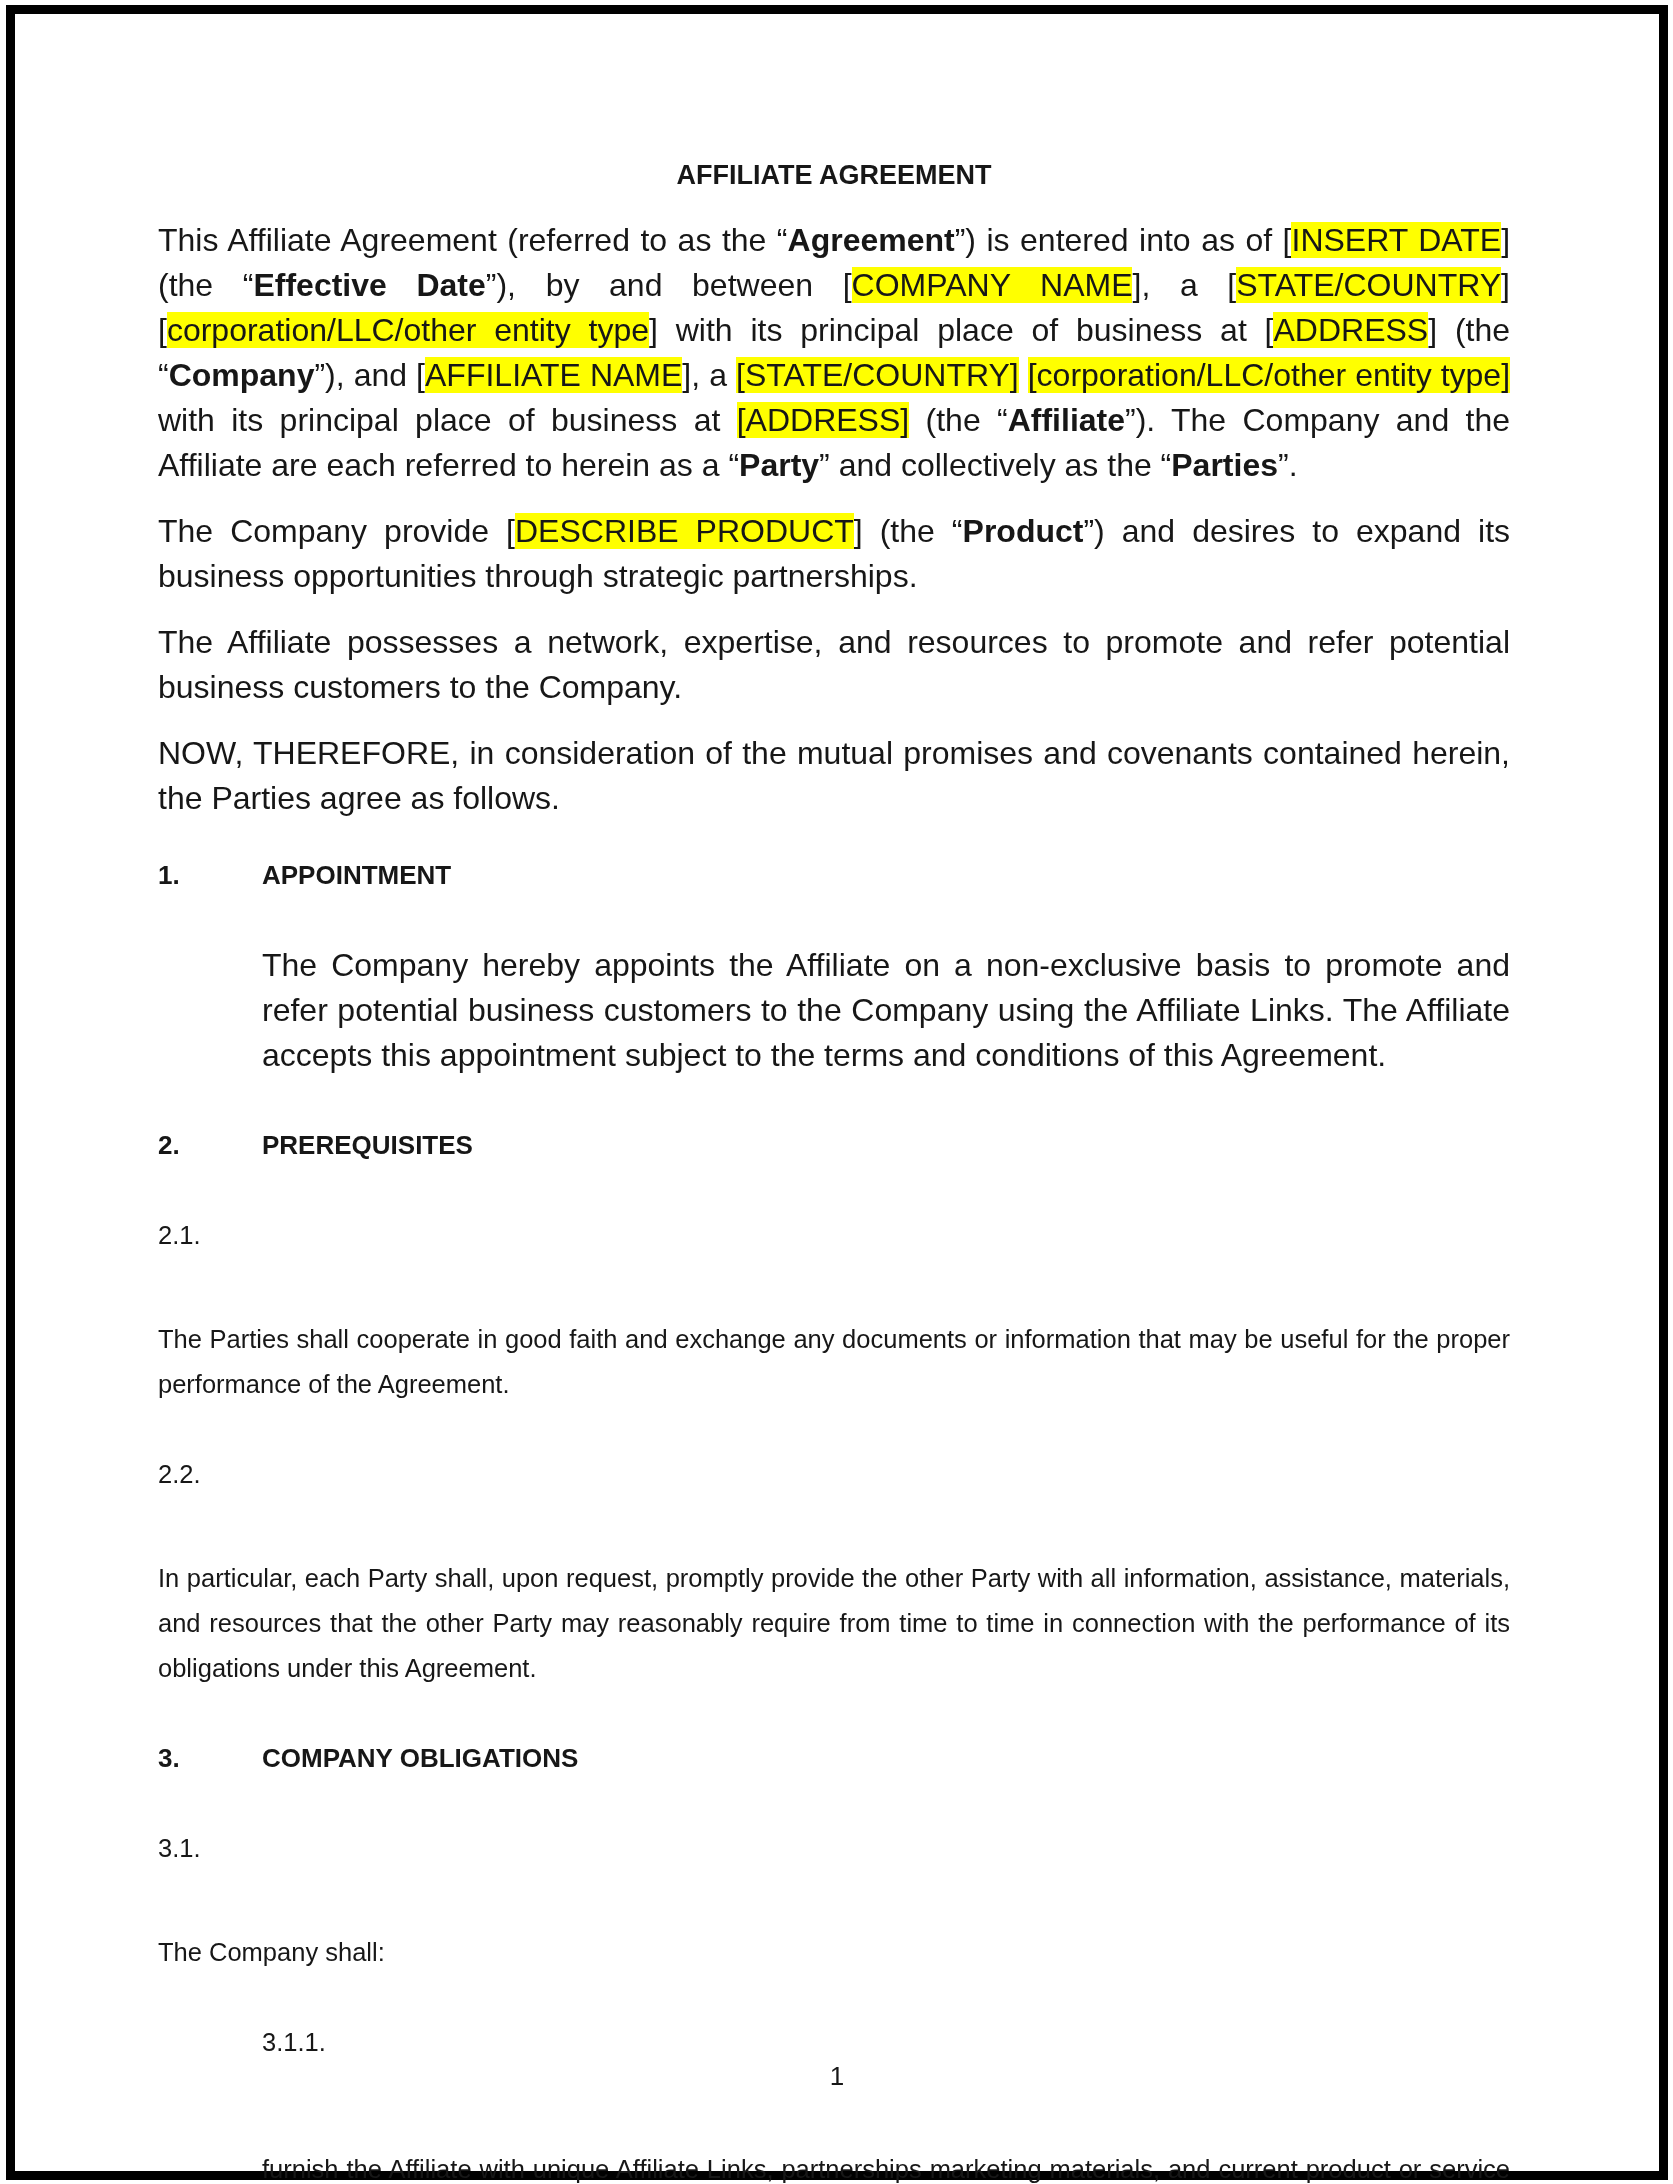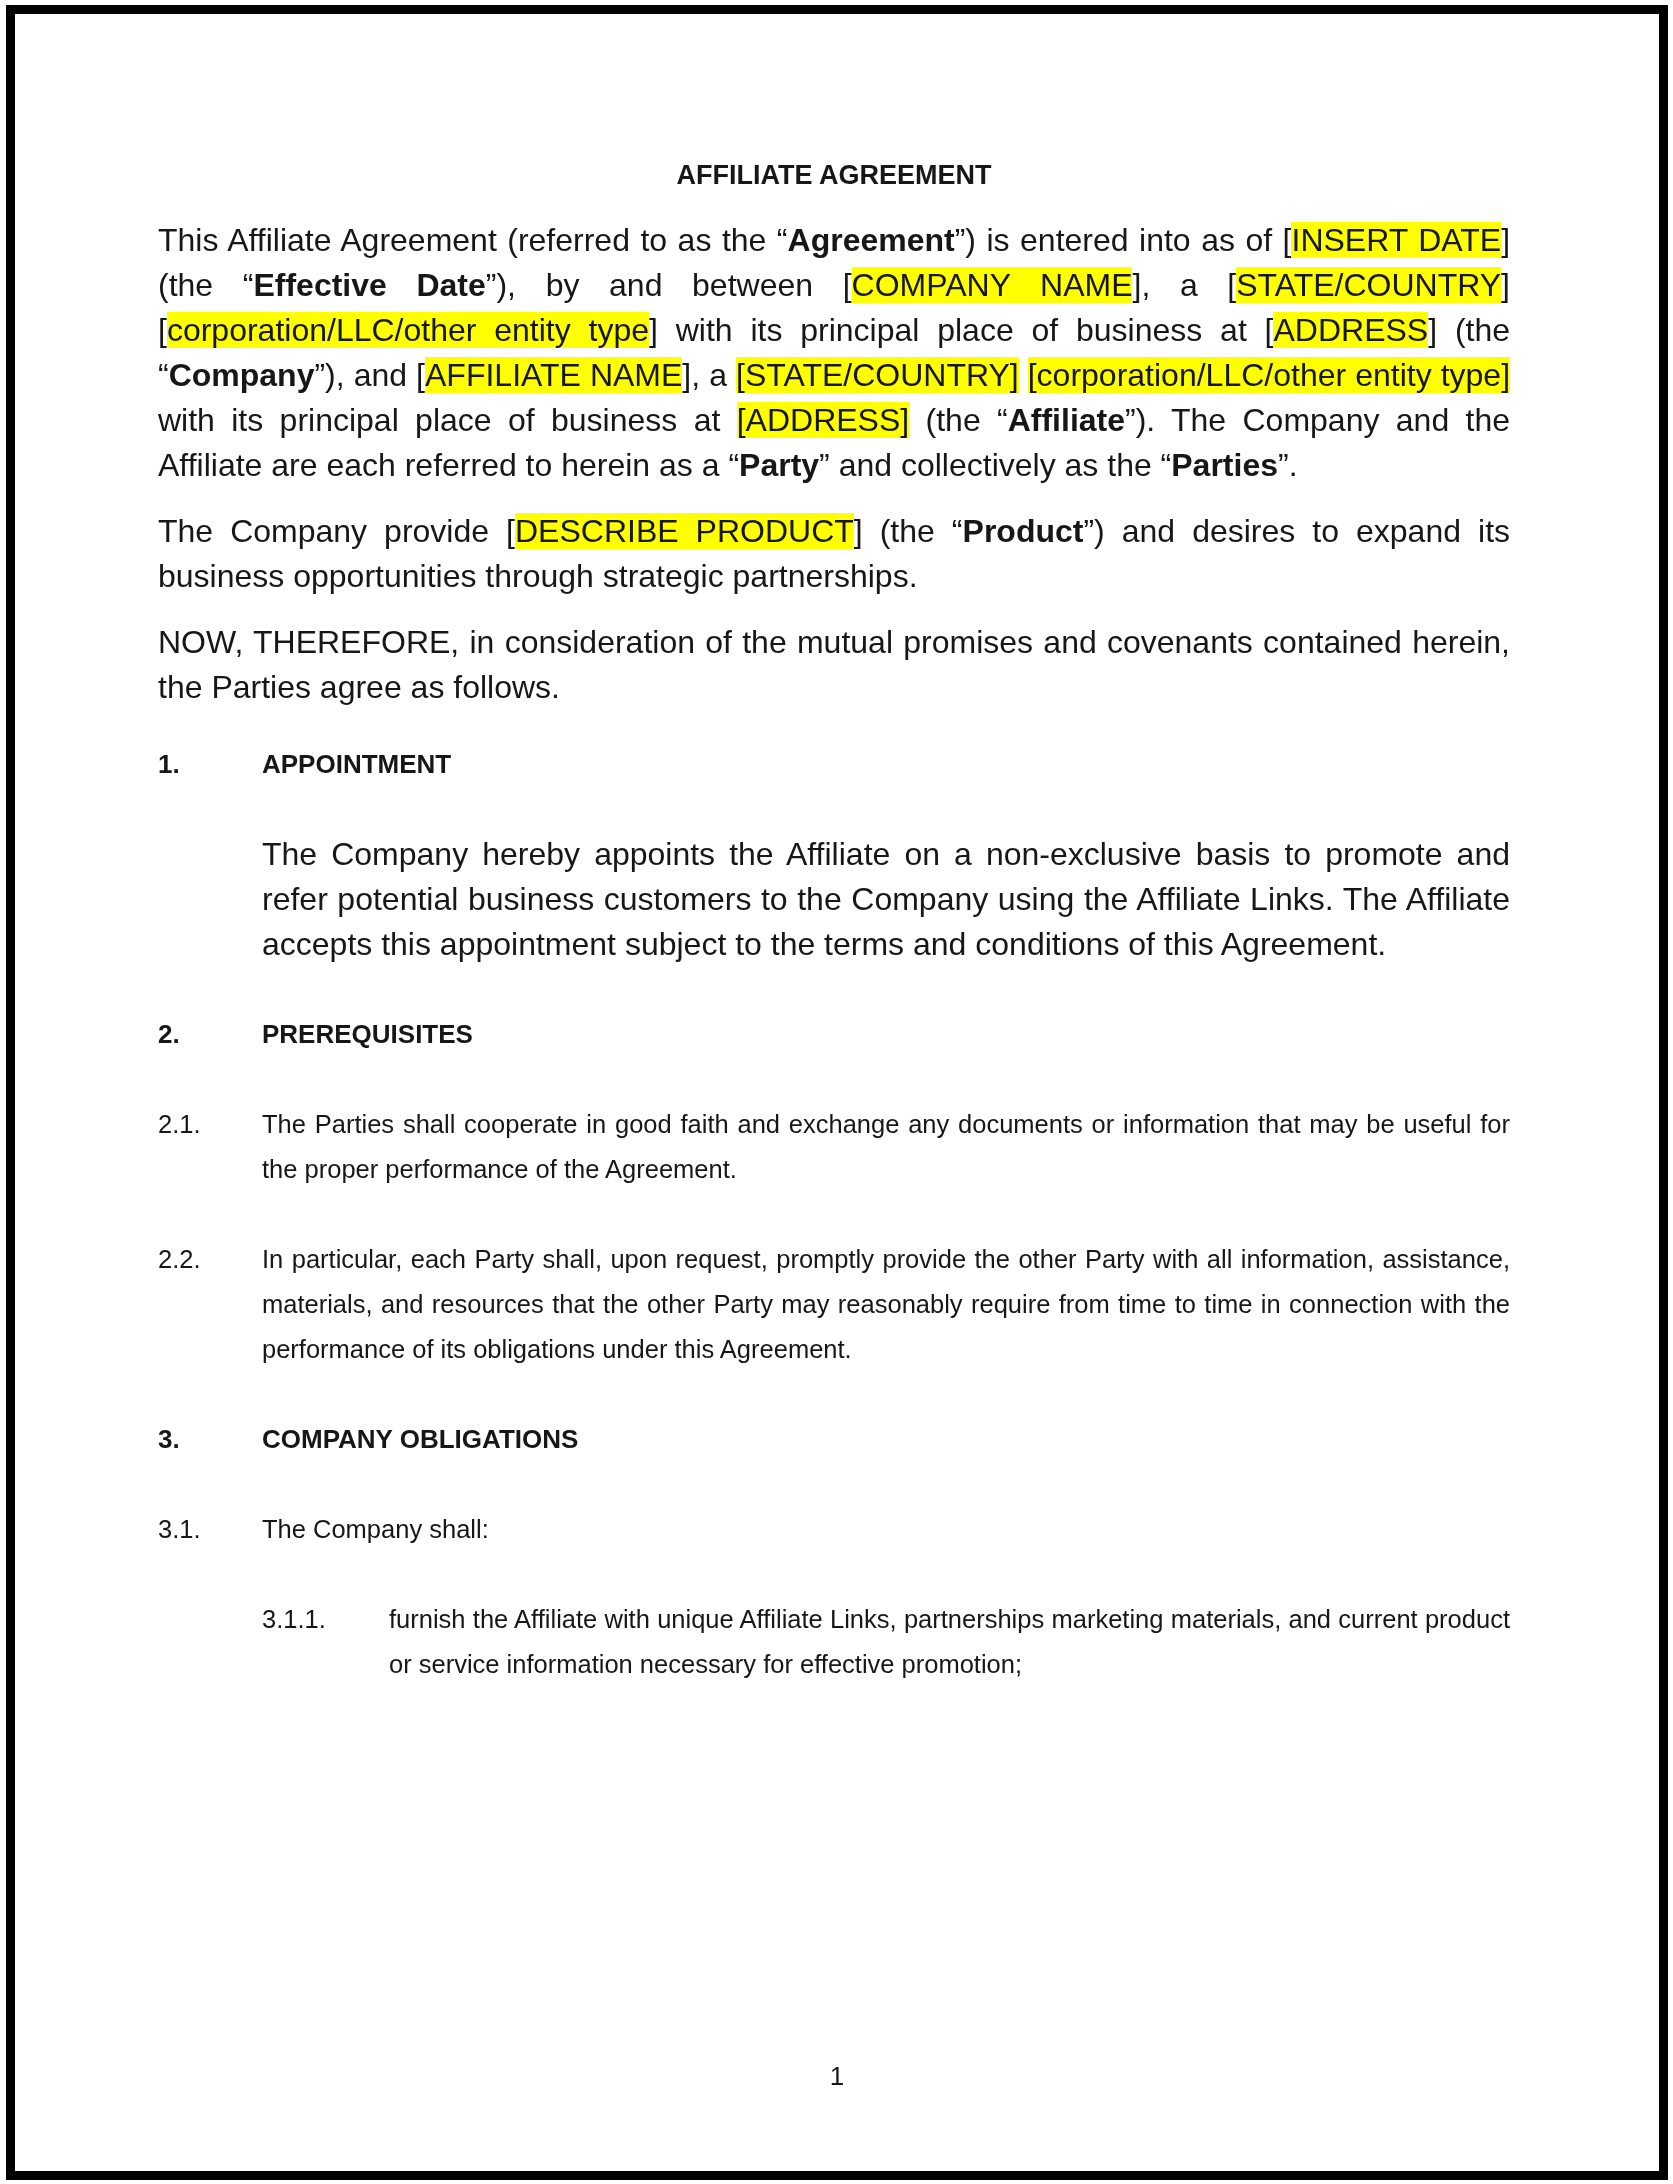"The Affiliate possesses a network," p.body-p { html: none -> <p>The Affiliate possesses a network, expertise, and resources to promote and refer potential business customers to the Company.</p> }
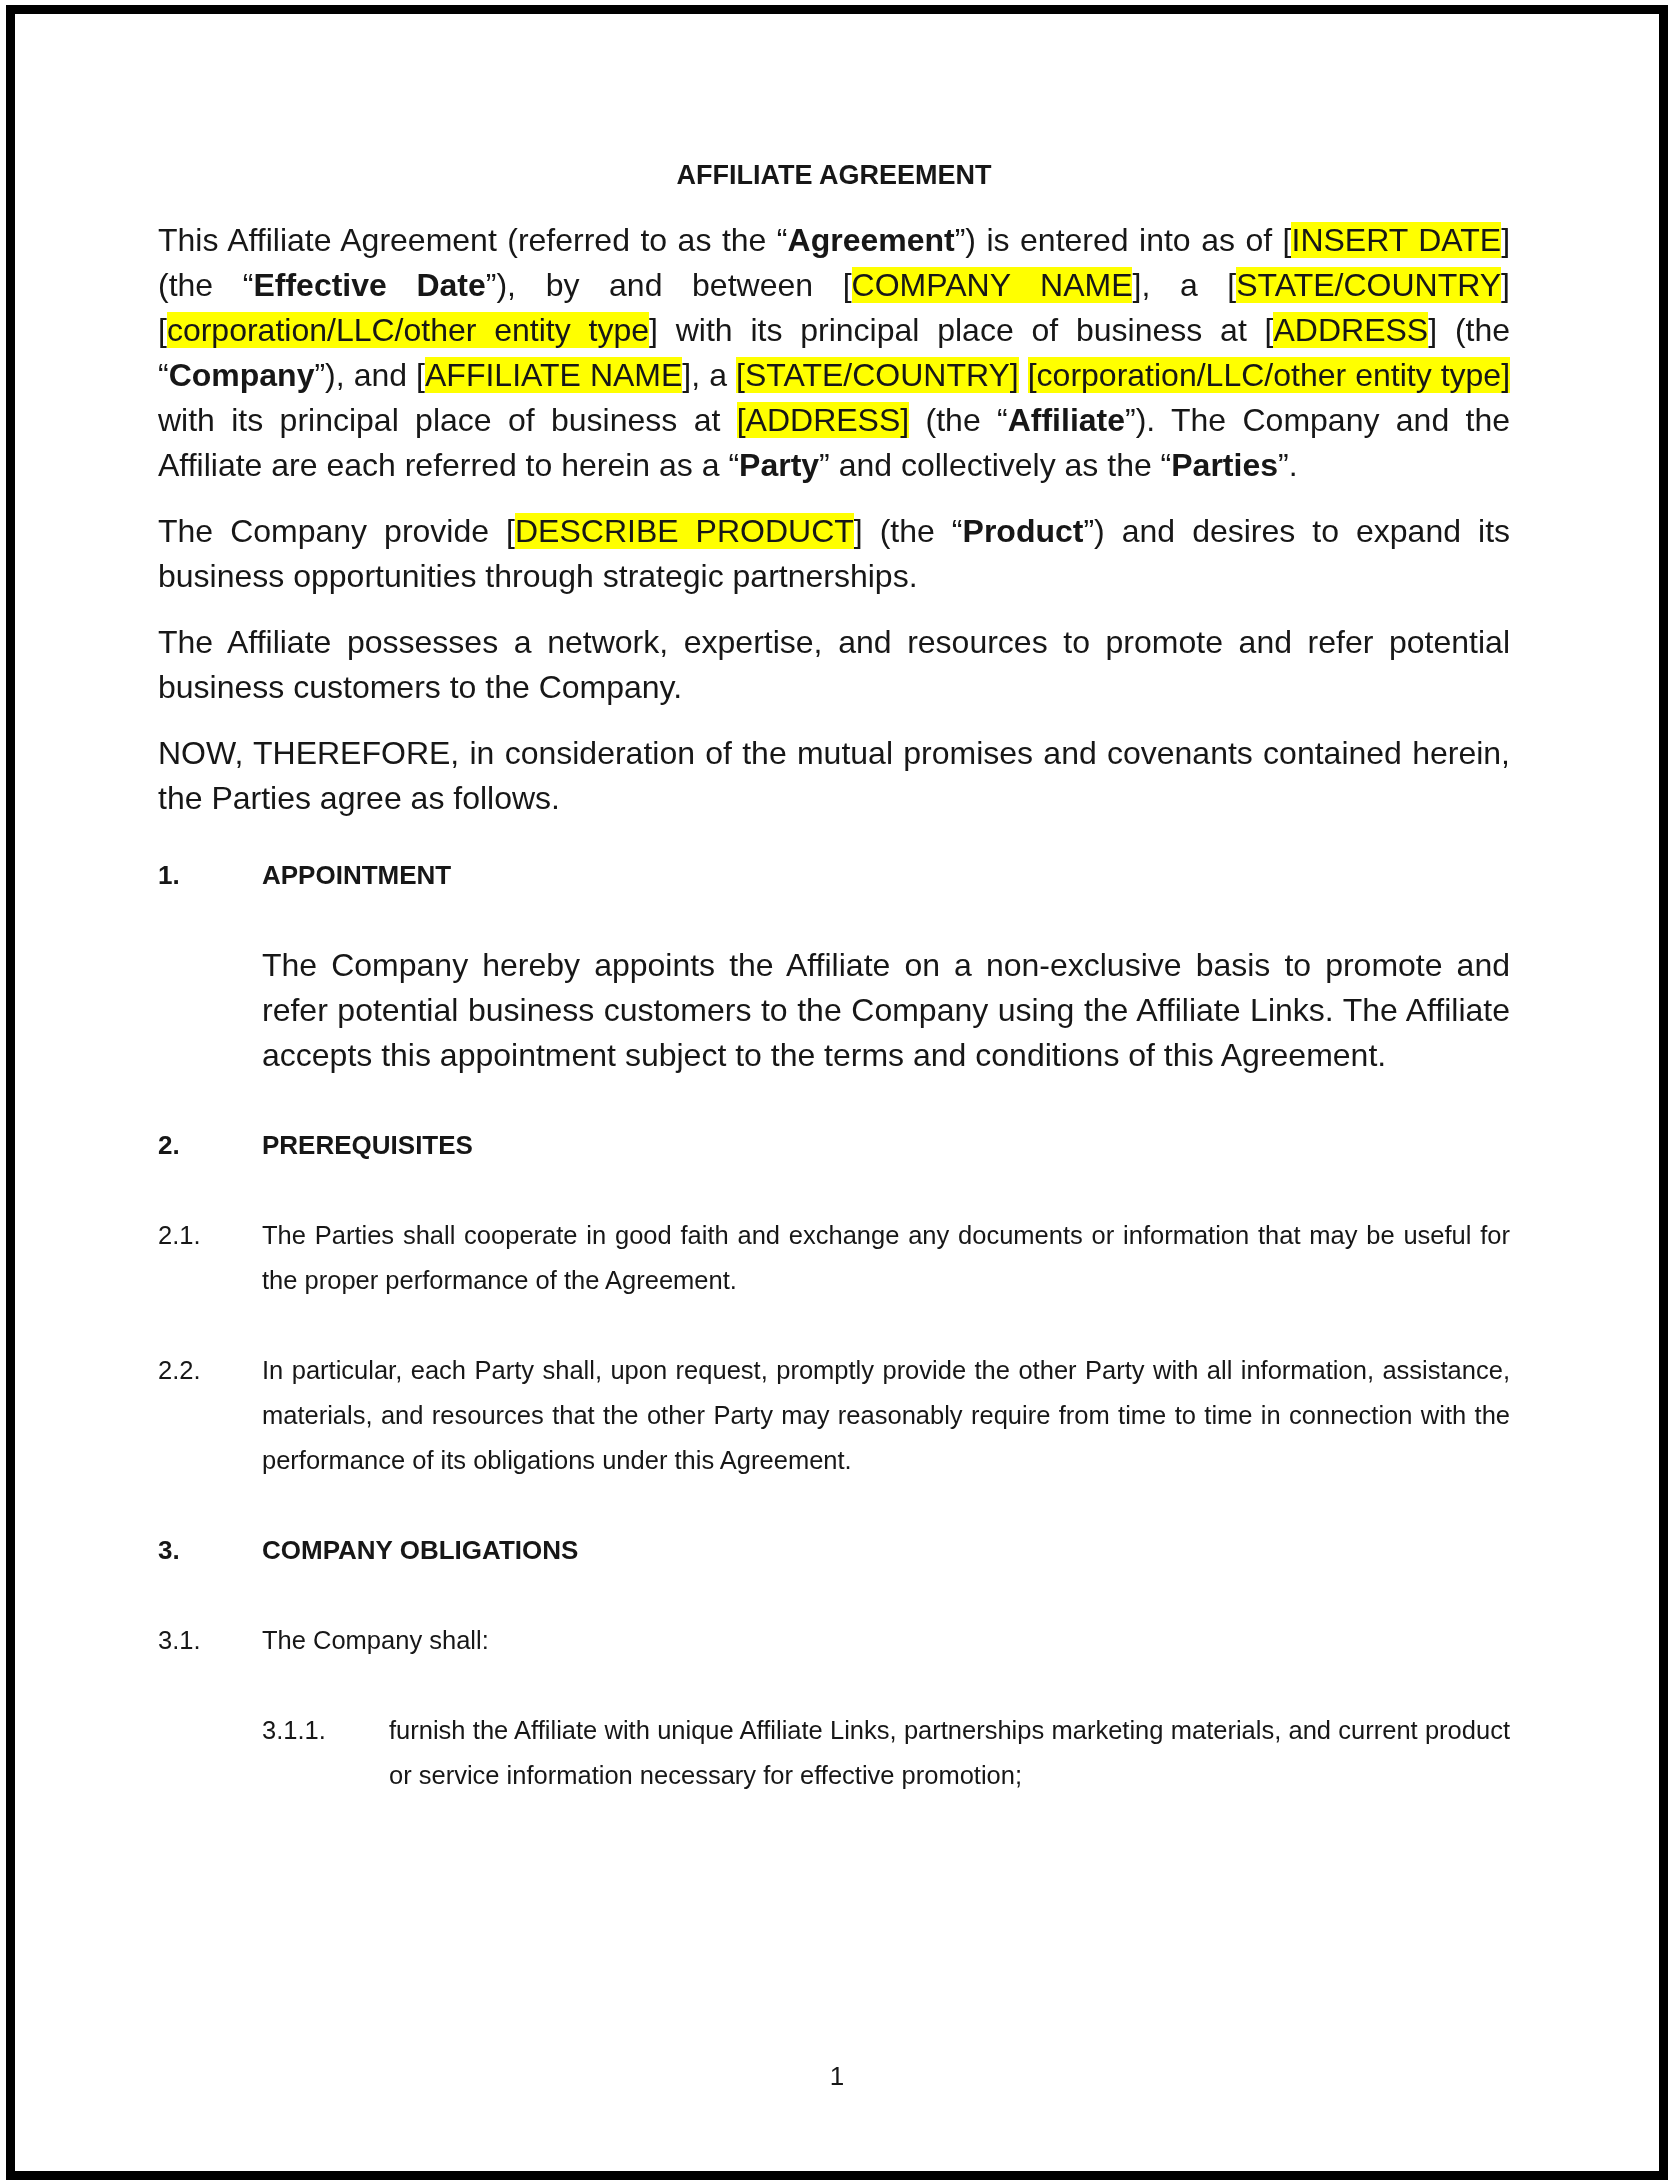"2.1." .list-item { flex-direction: none -> column }
